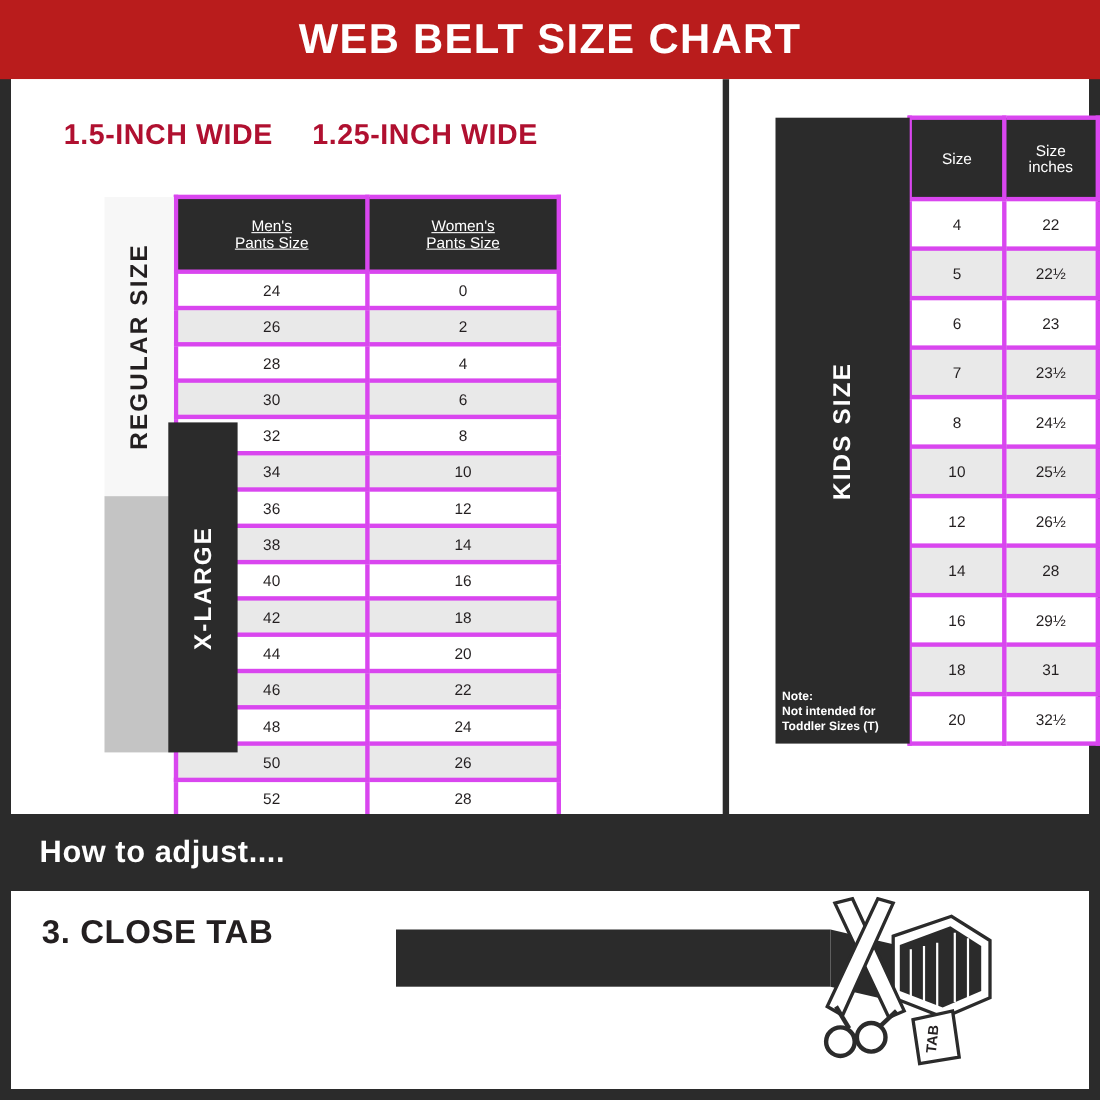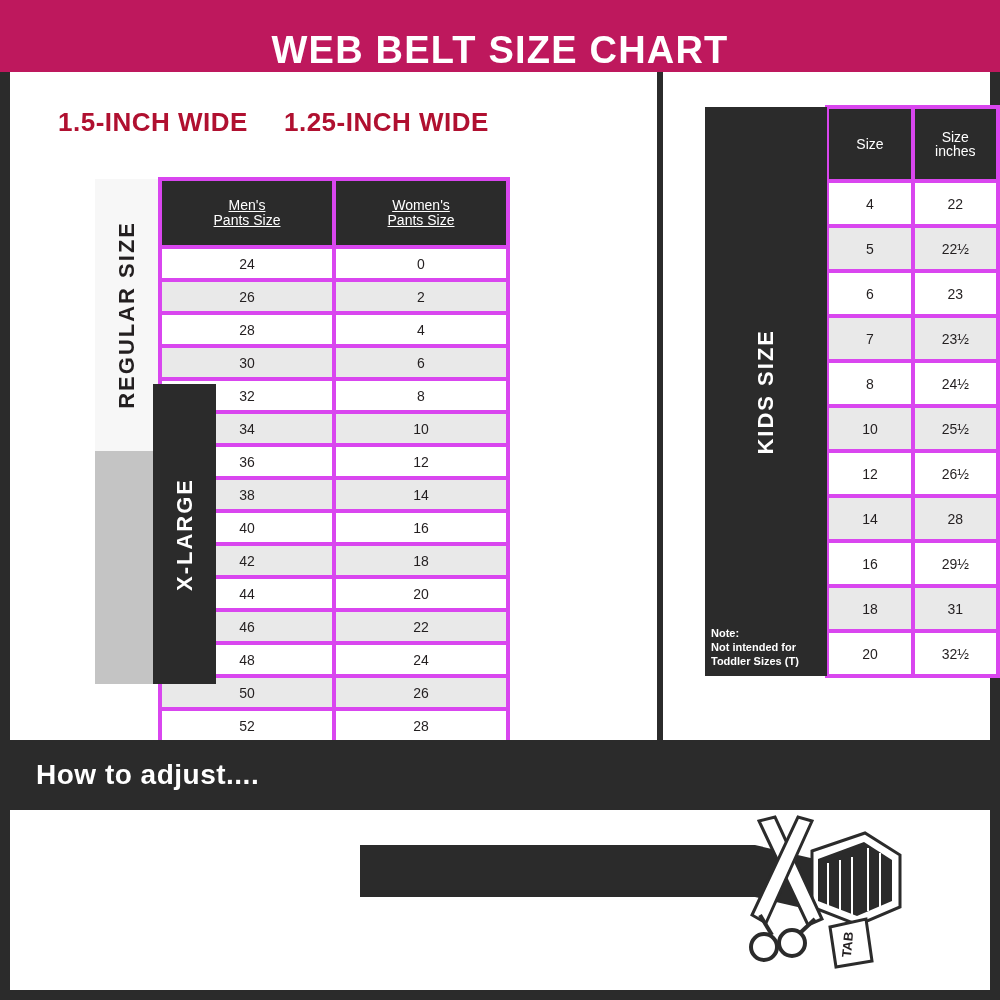"WEB BELT SIZE CHART" .header { align-items: flex-end -> center; background: #be185d -> #b91c1c }
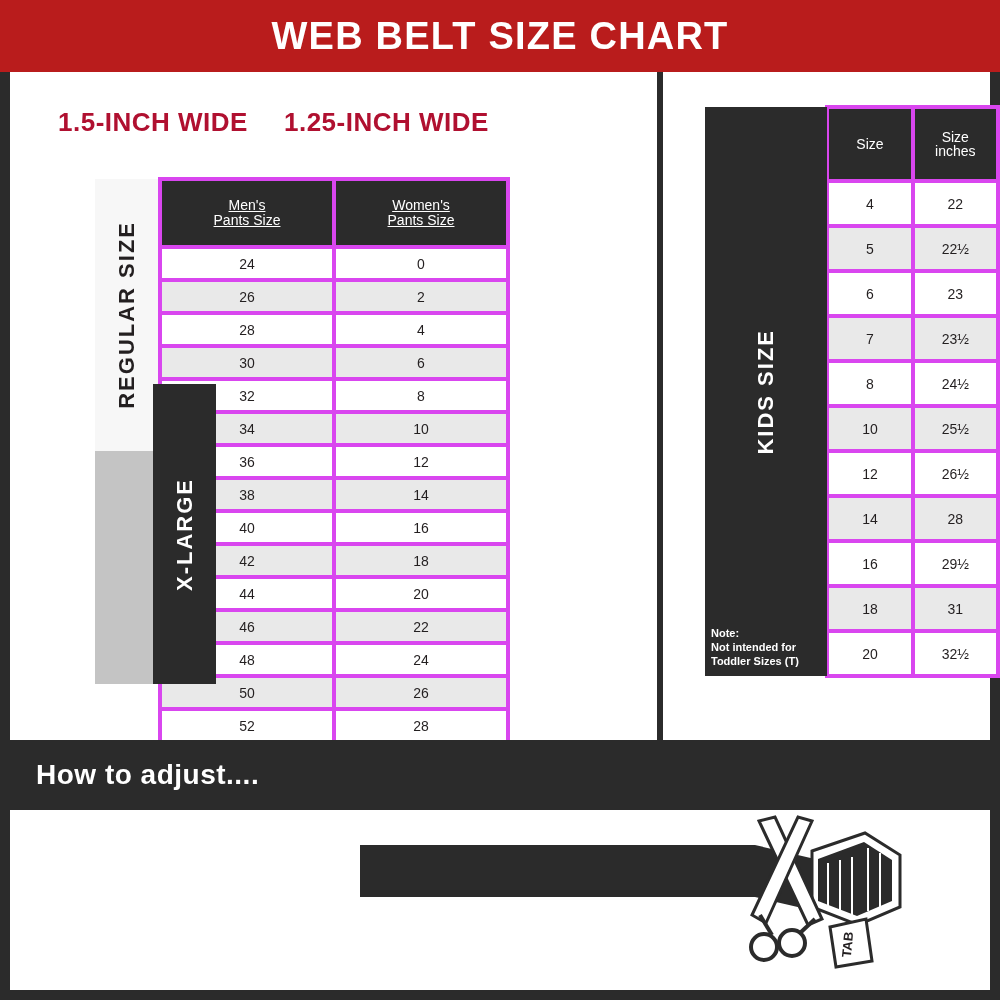"3. CLOSE TAB" div.step { html: none -> <div>3. CLOSE TAB</div> }
